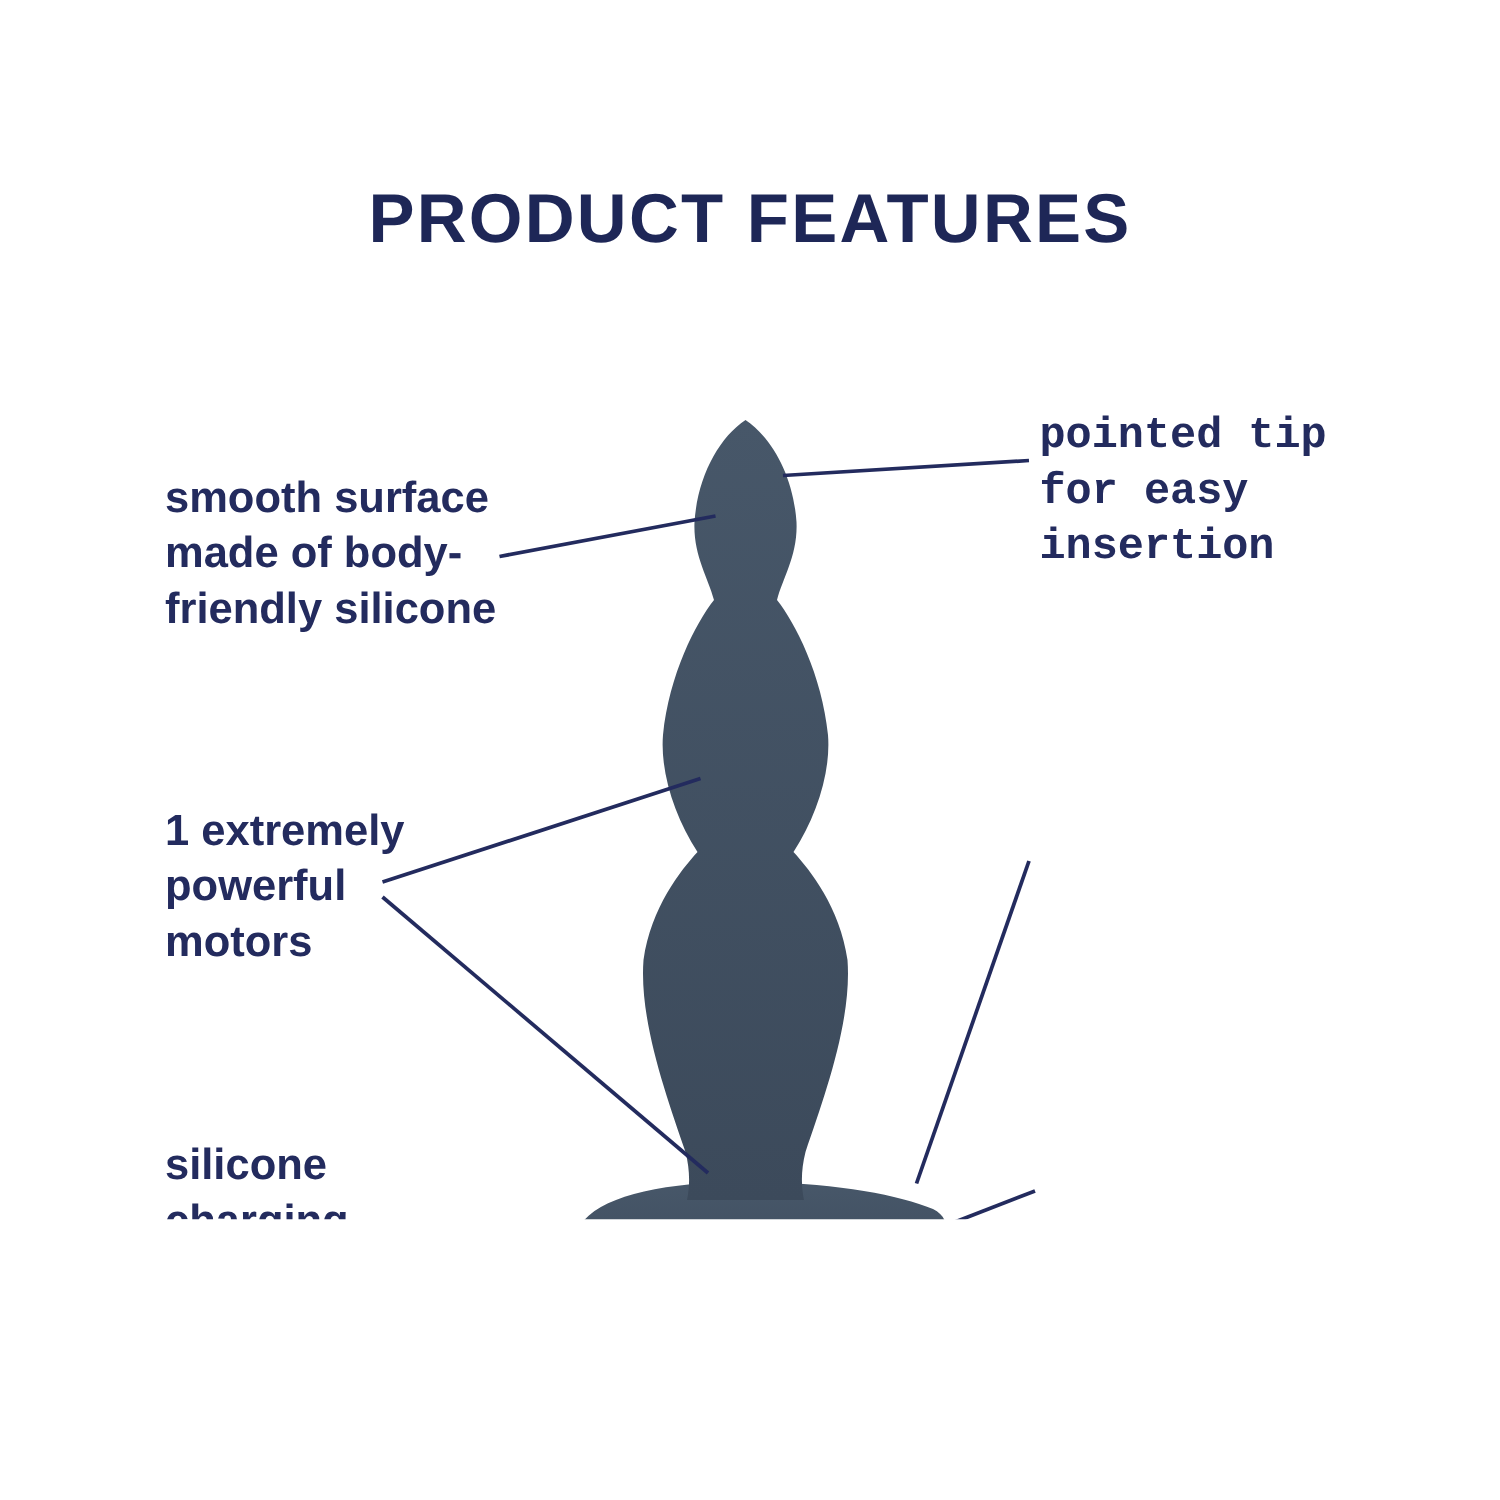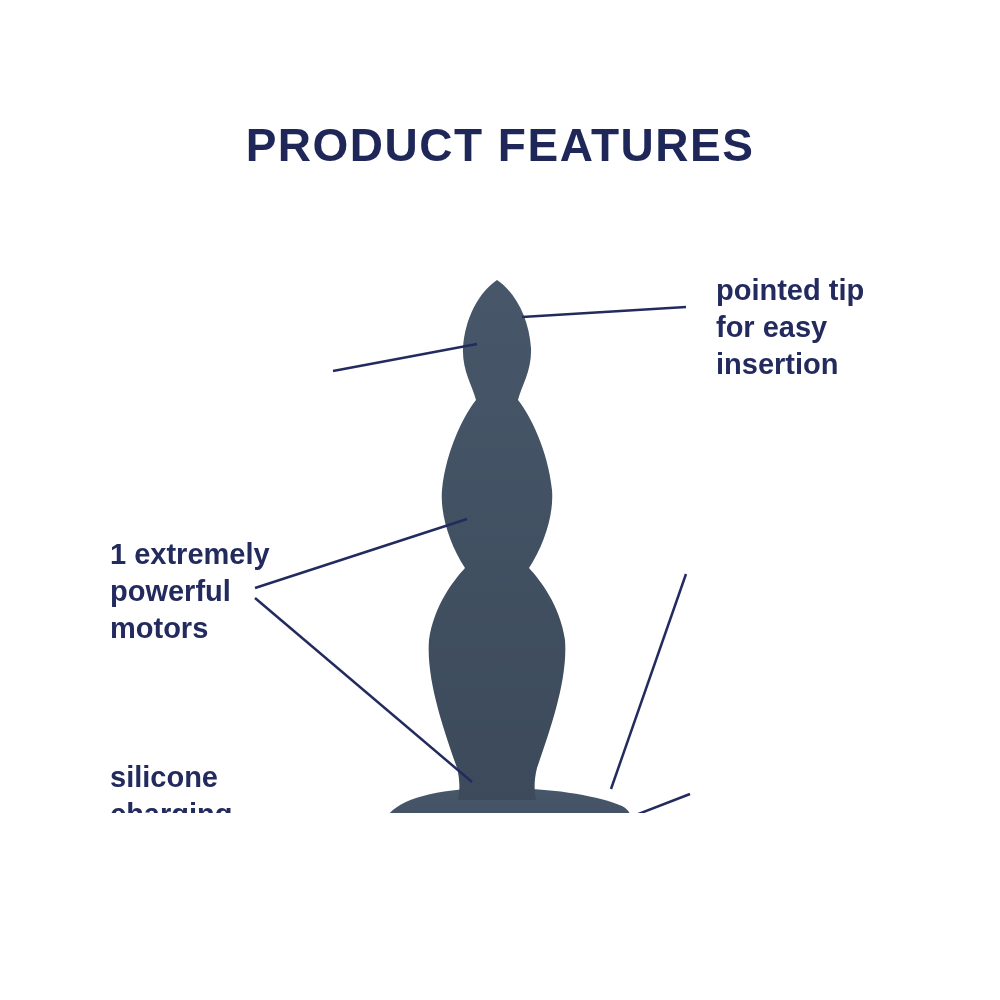"pointed tip" .label-pointed-tip { font-family: none -> Liberation Mono, monospace; left: 716px -> 693px }
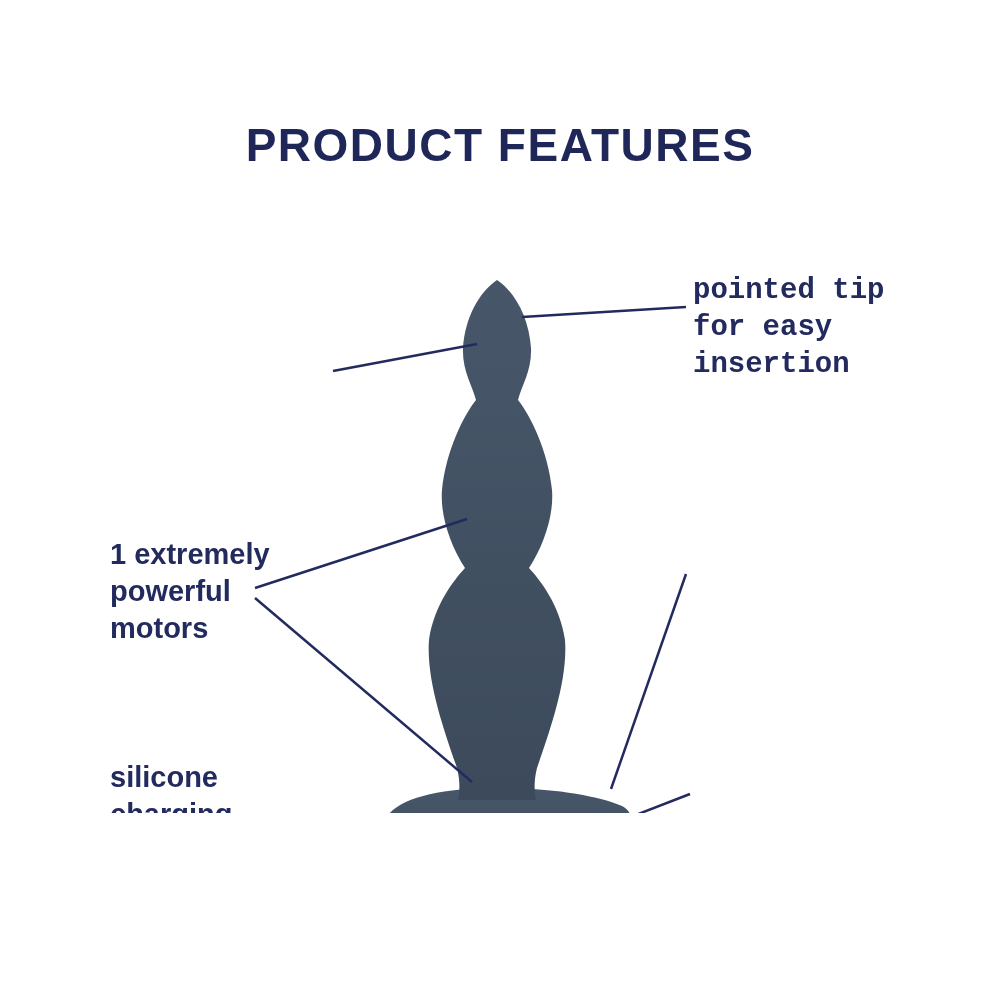"smooth surface" div.label { html: none -> <div>smooth surface made of body- friendly silicone</div> }
